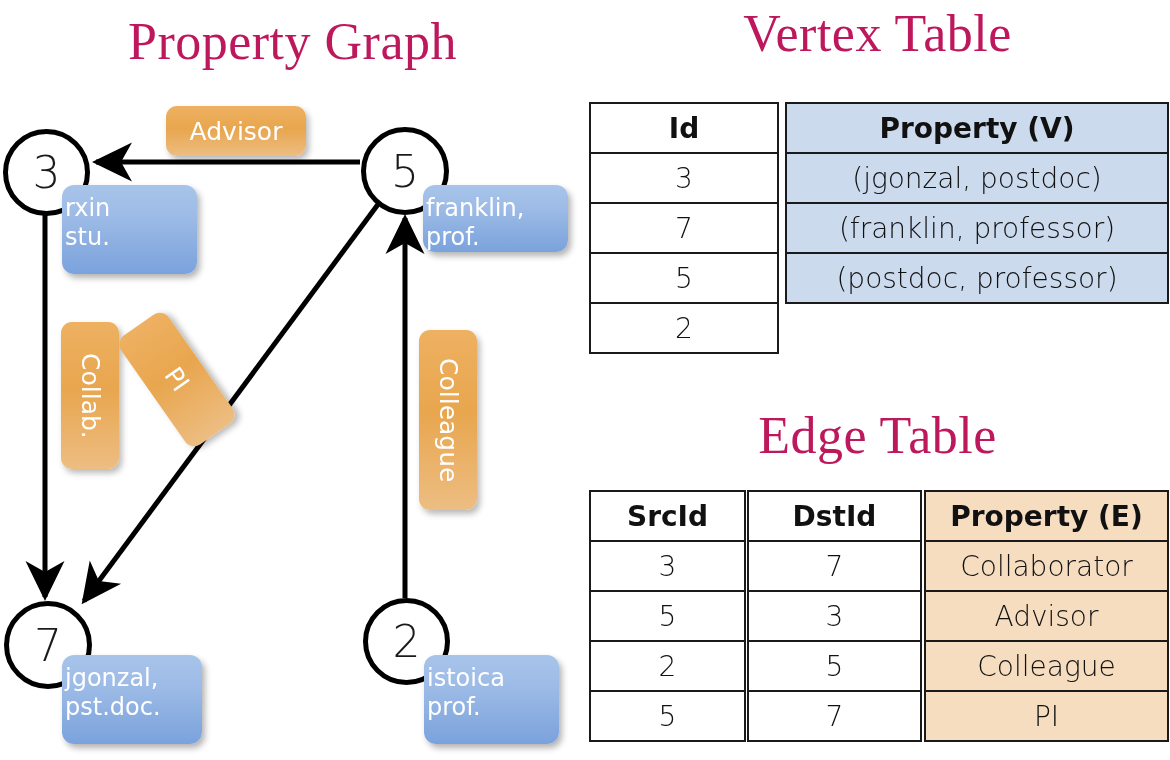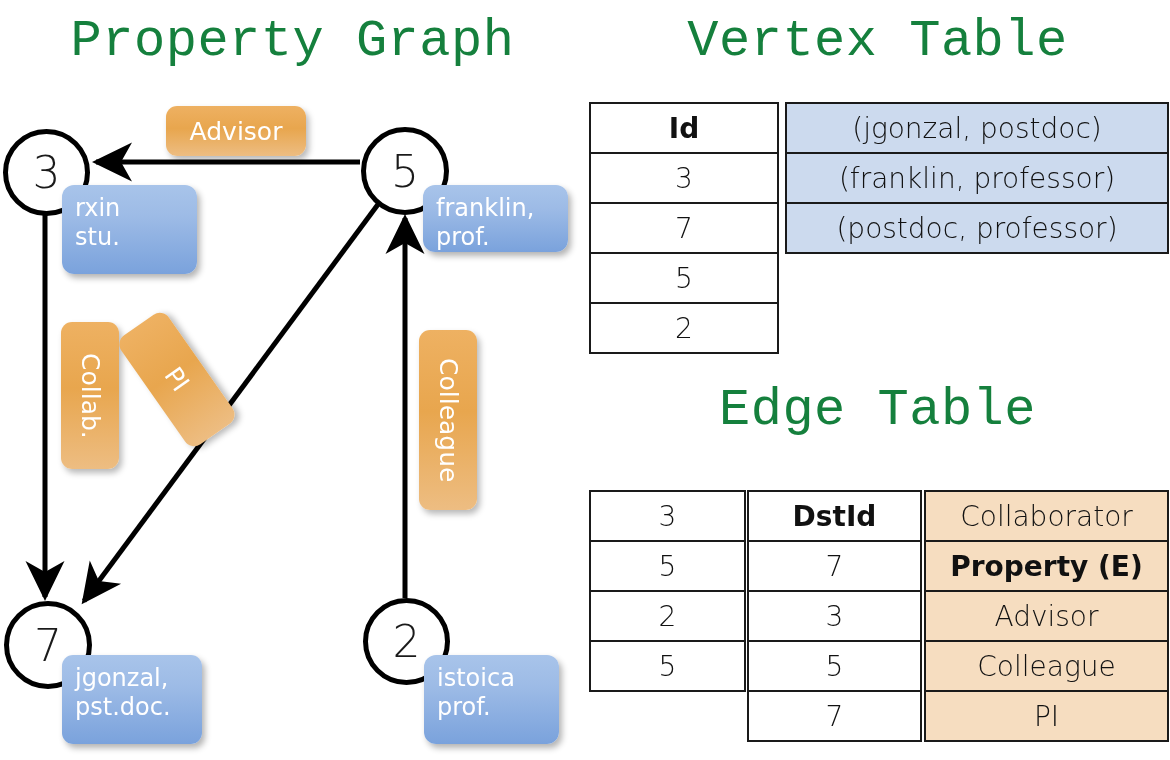"Property Graph" .big-title { color: #15803d -> #be185d; font-family: Liberation Mono, monospace -> Liberation Serif, serif }
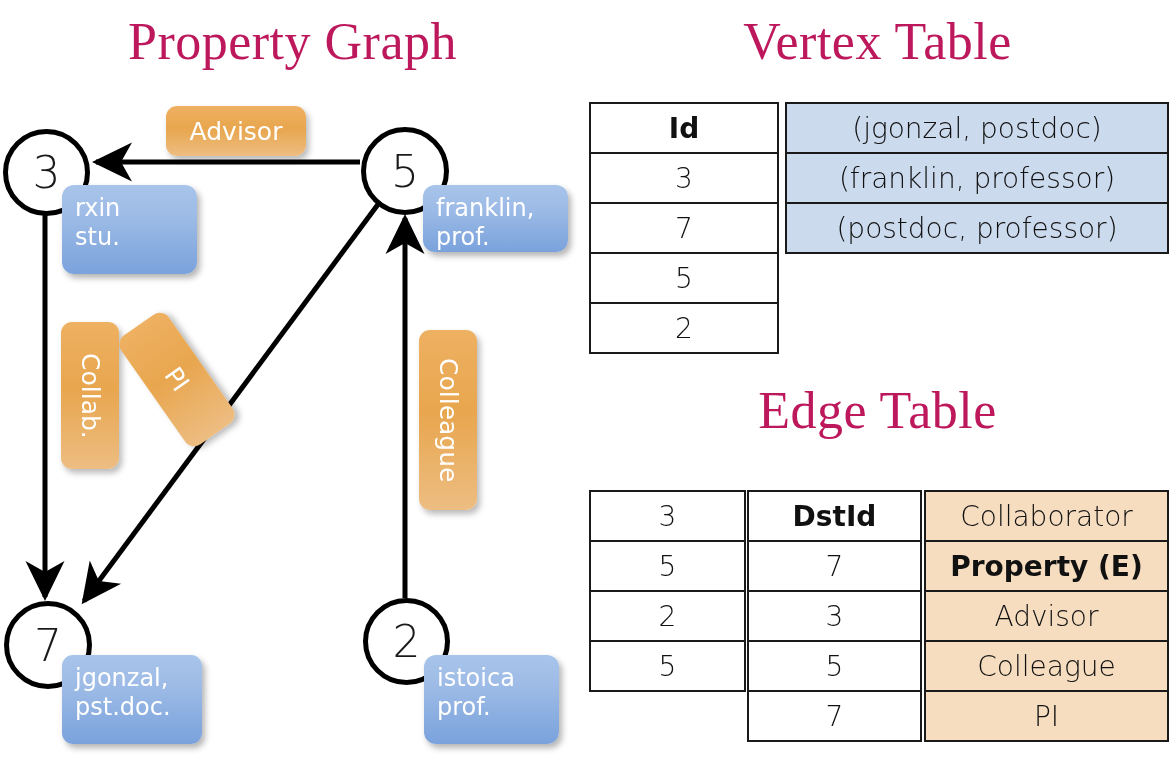"Vertex Table" #vertex-title { top: 12px -> 4px }
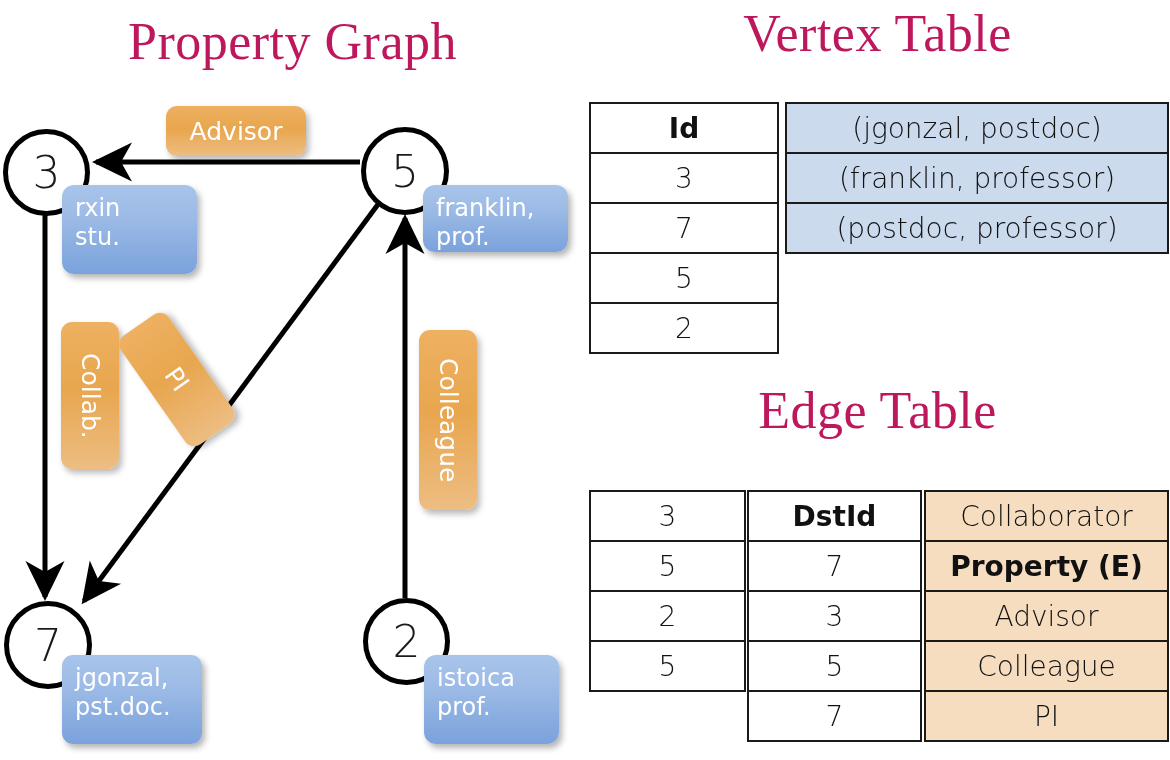"Property (V)" tr { html: none -> <tr> <th>Property (V)</th> </tr> }
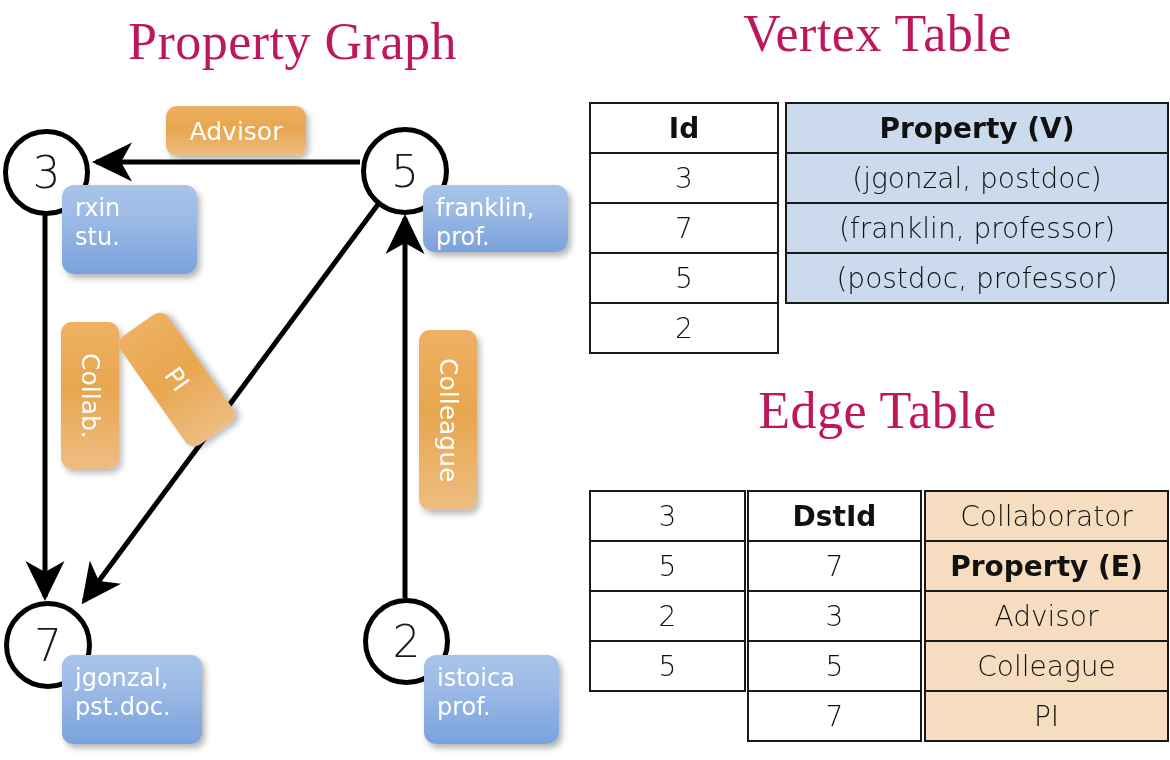"rxin" .prop-box { padding: 9px 13px -> 9px 3px }
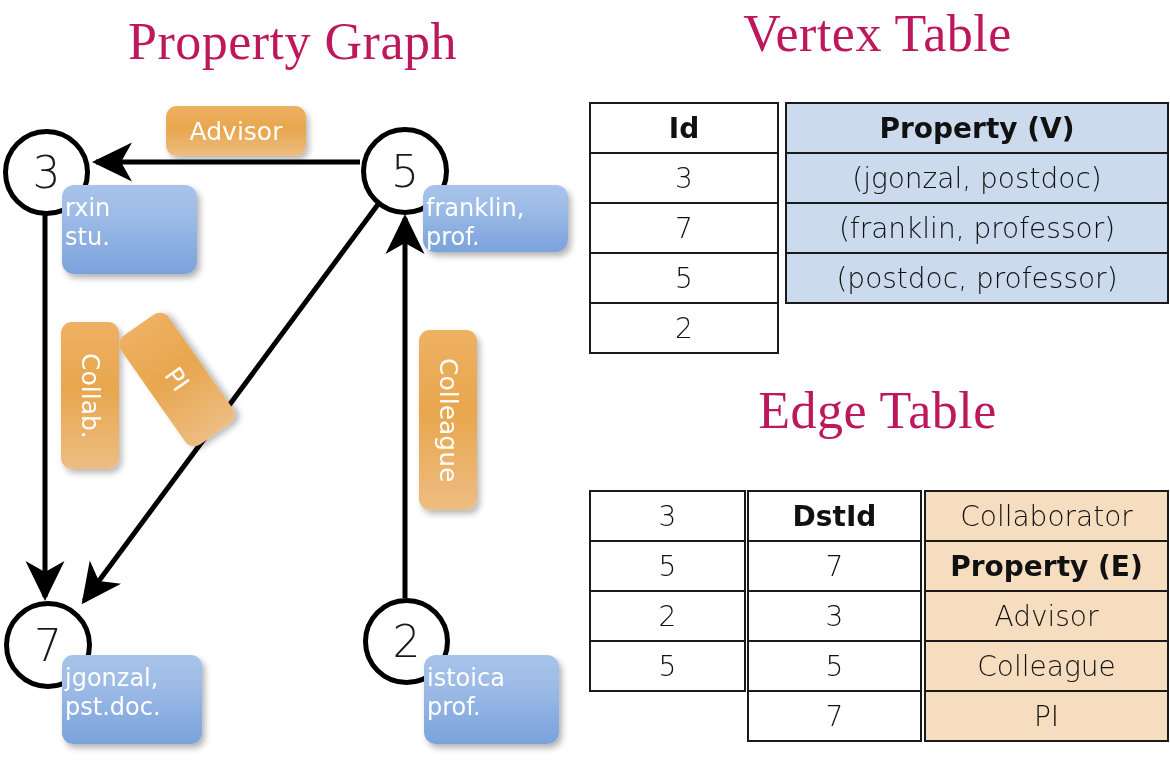"Edge Table" #edge-title { top: 381px -> 406px }
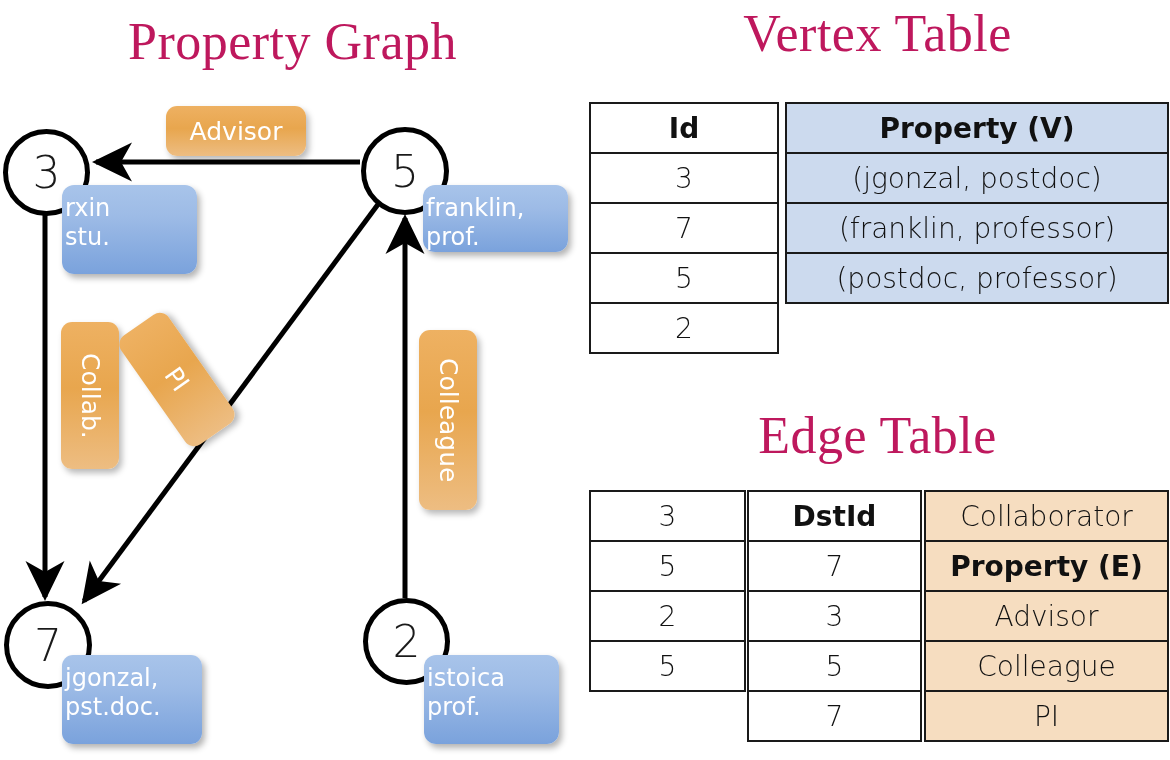"SrcId" tr { html: none -> <tr> <th>SrcId</th> </tr> }
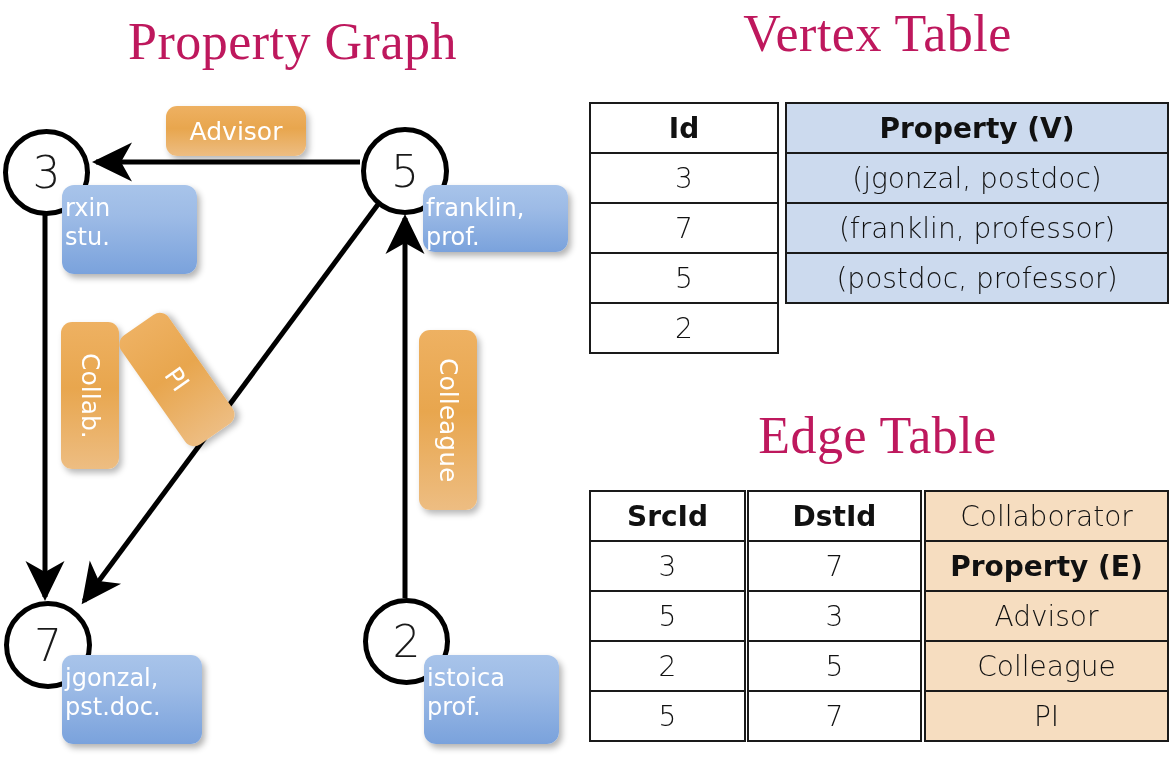"Collaborator" tr { order: before "Property (E)" -> after "Property (E)" }
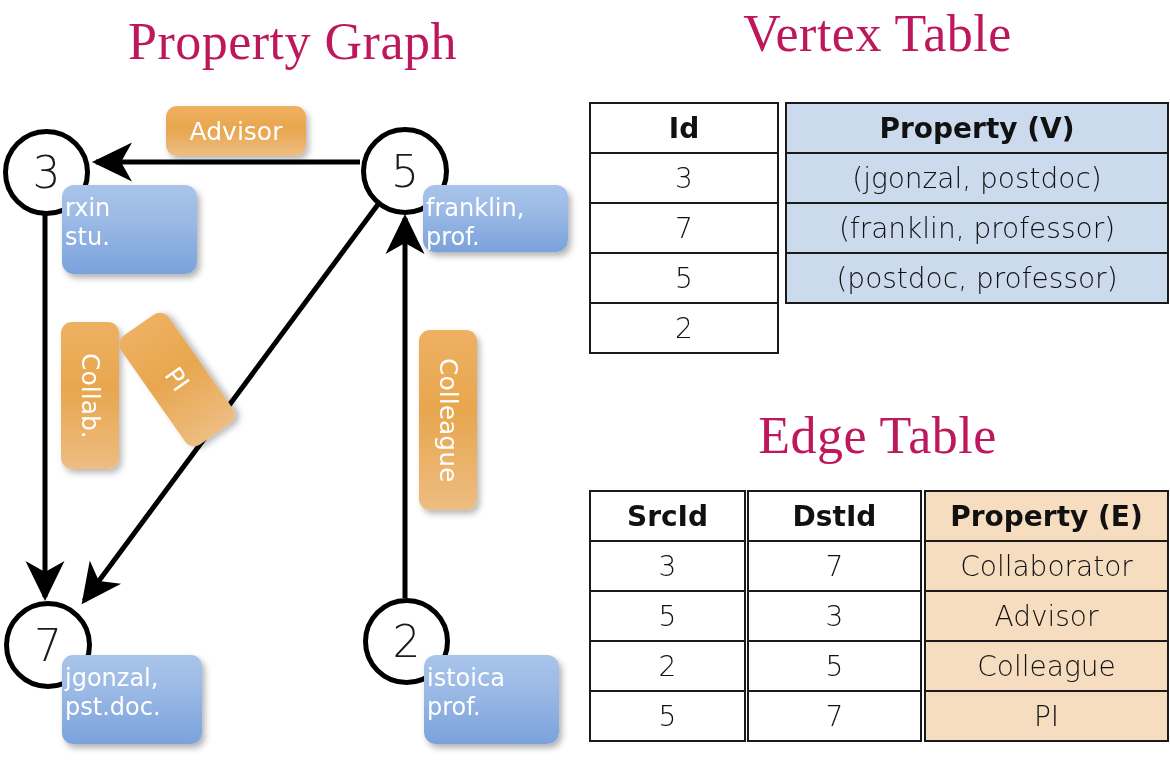"jgonzal," div.prop-box { border-radius: 11px -> none }
